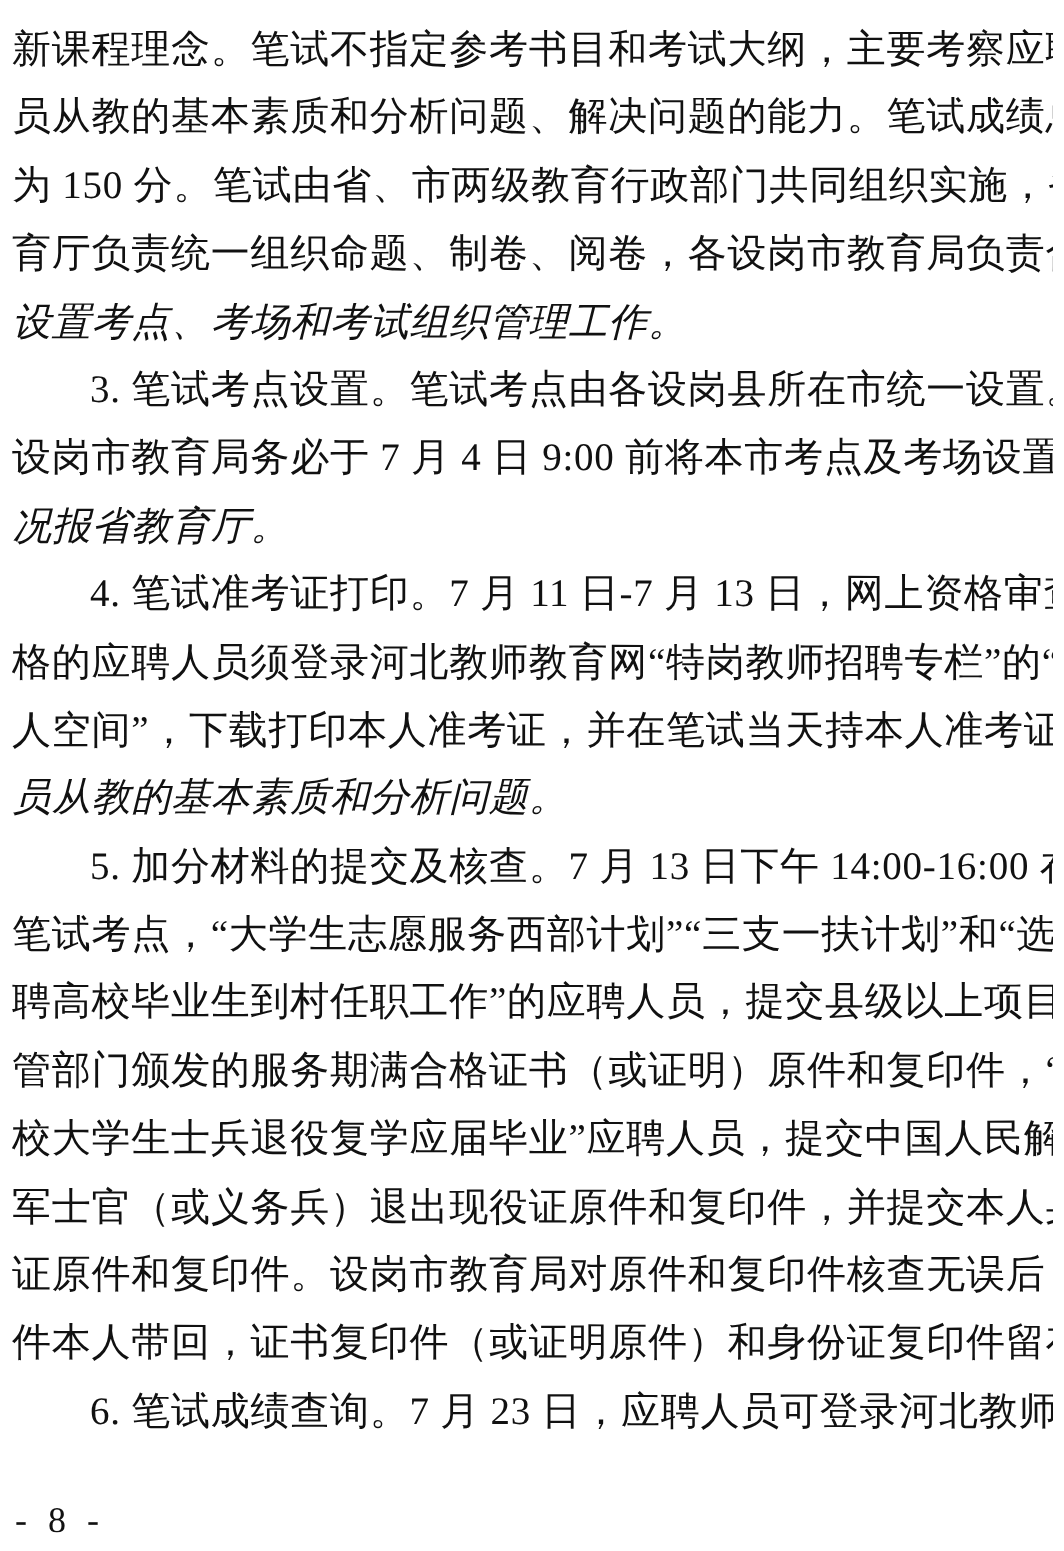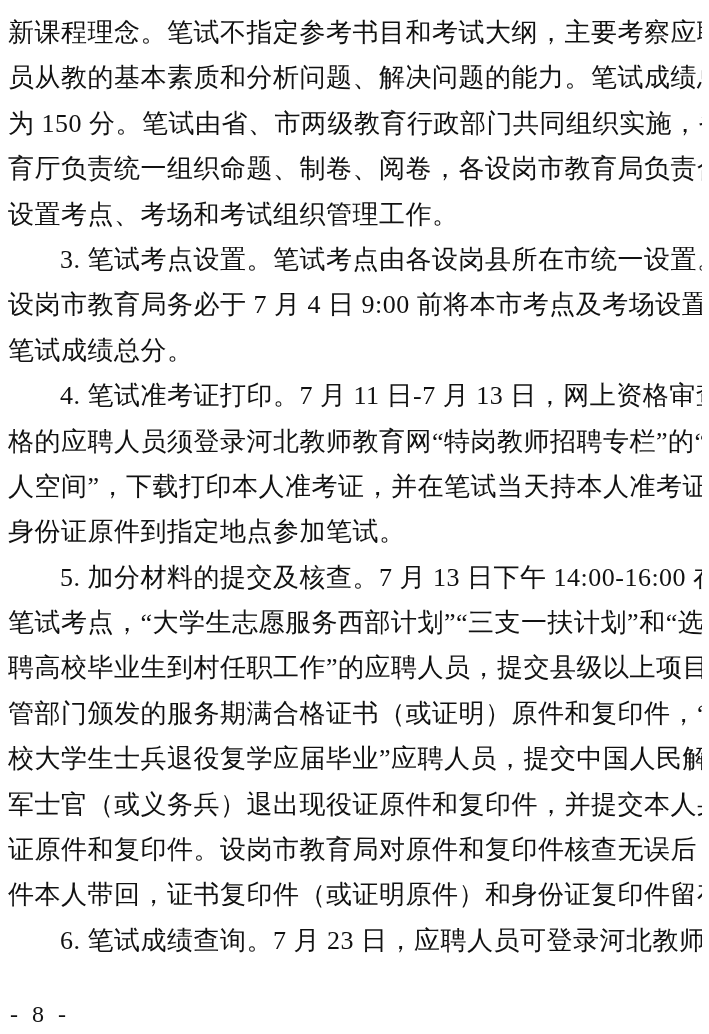"设置考点、考场和考试组织管理工作。" .line.para-end { font-style: none -> italic }
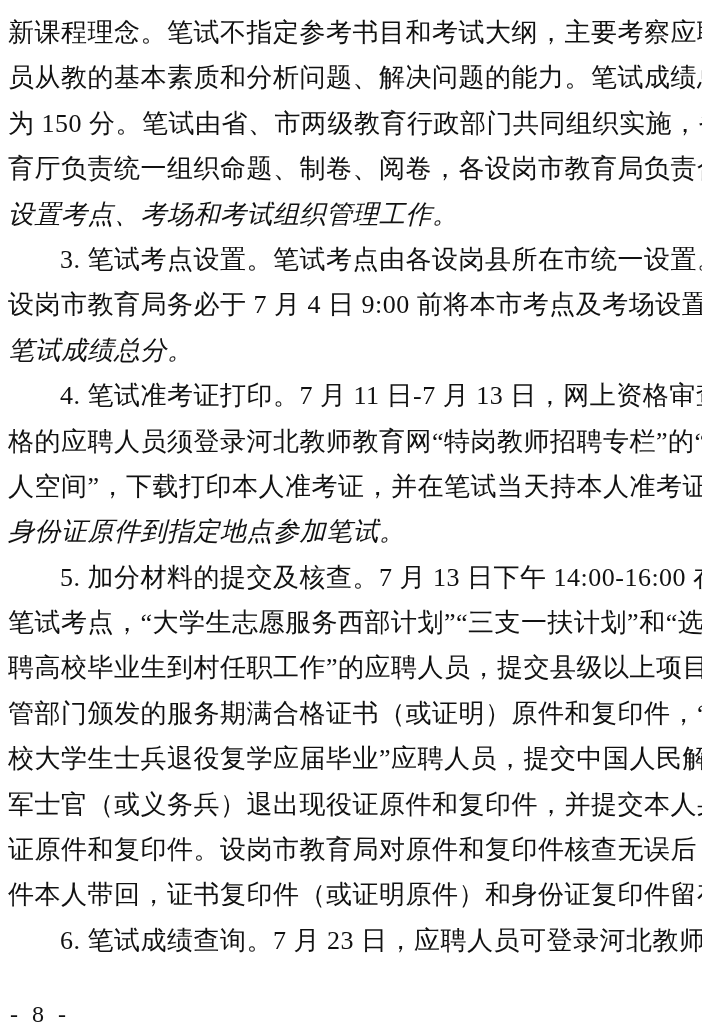"笔试成绩总分。" div.line { text: 笔试成绩总分 -> 况报省教育厅 }
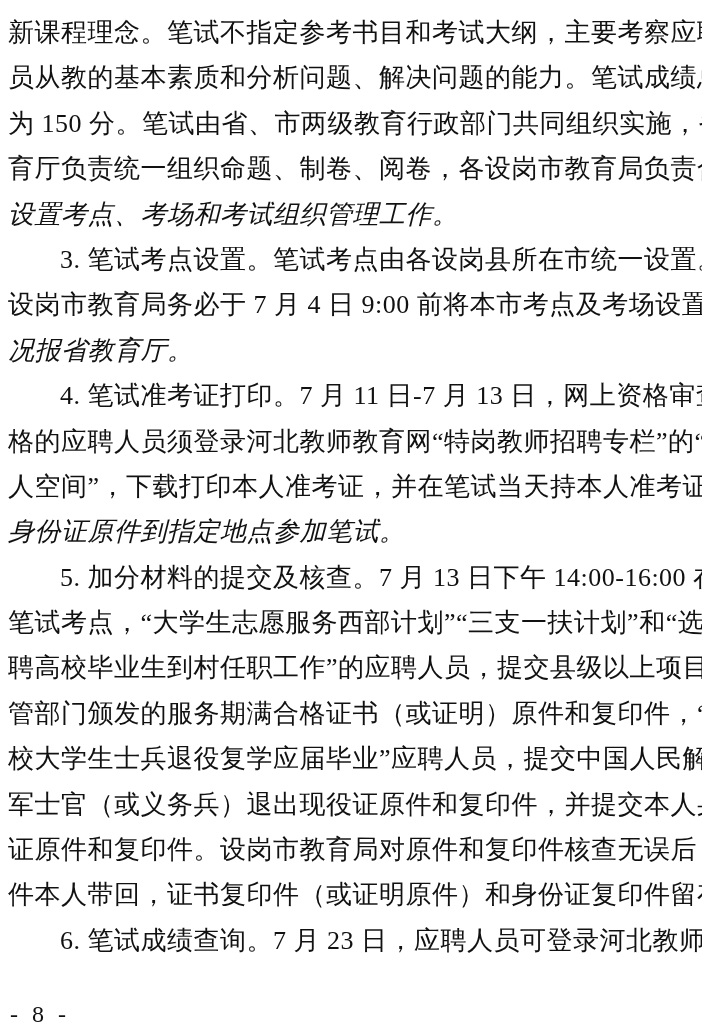"身份证原件到指定地点参加笔试。" div.line { text: 身份证原件到指定地点参加笔试 -> 员从教的基本素质和分析问题 }
